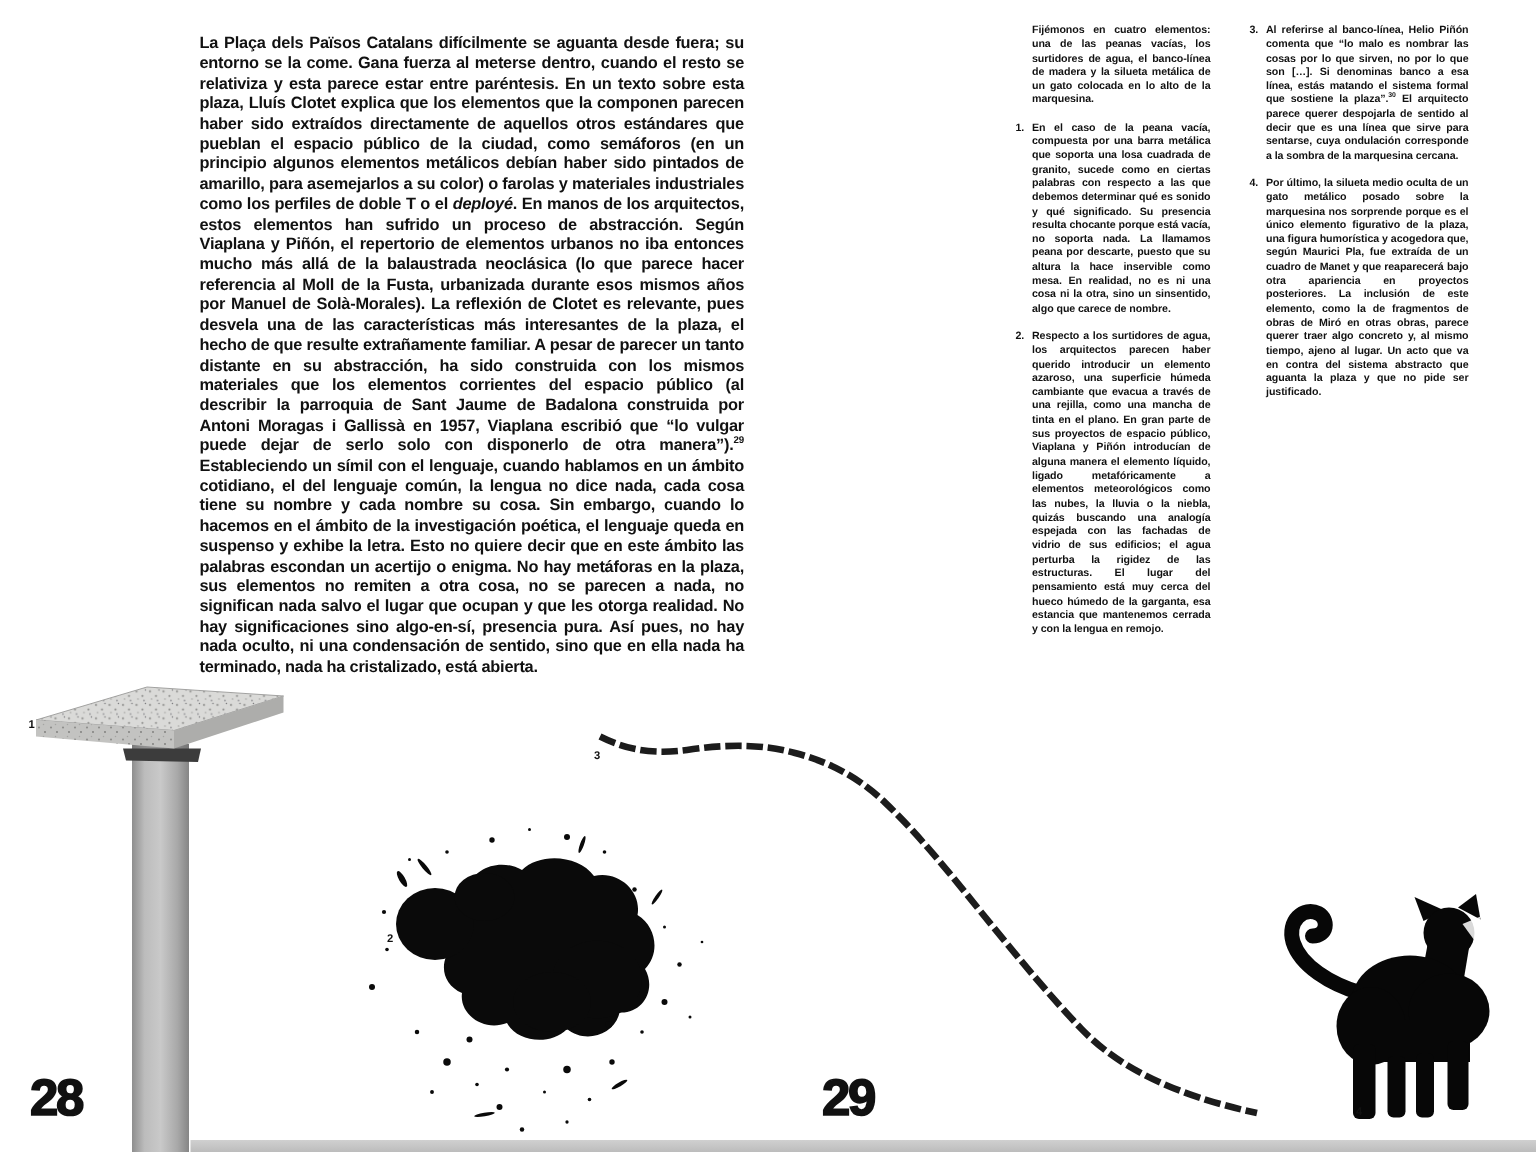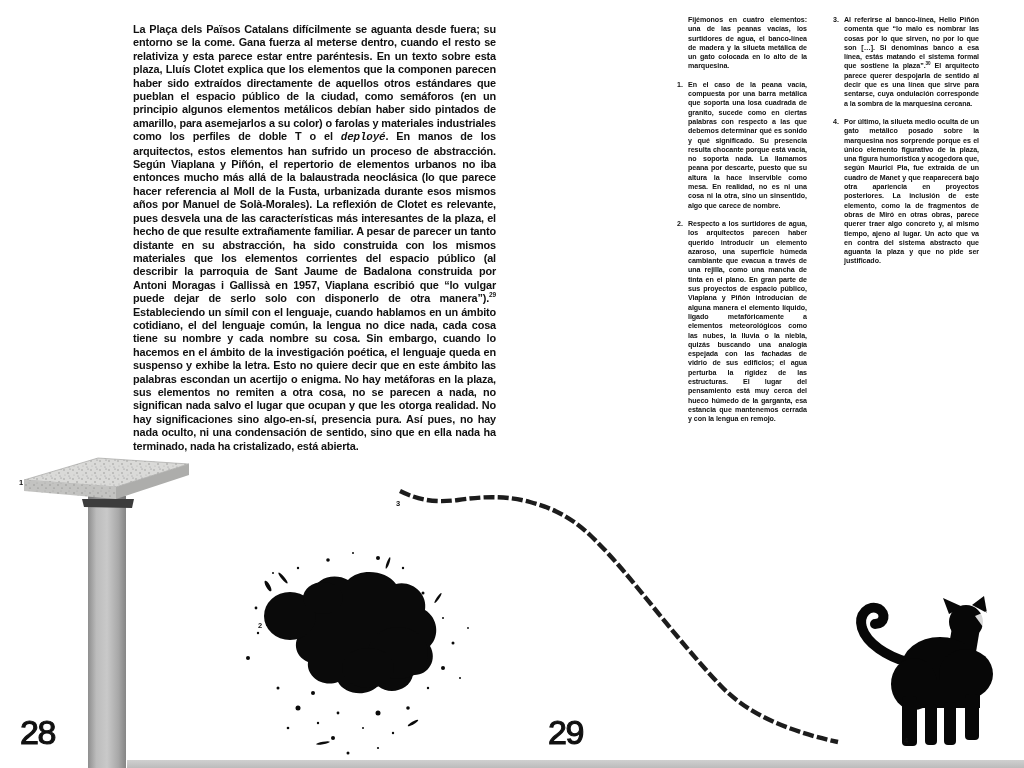"deployé" .it { font-family: Liberation Mono, monospace -> none }
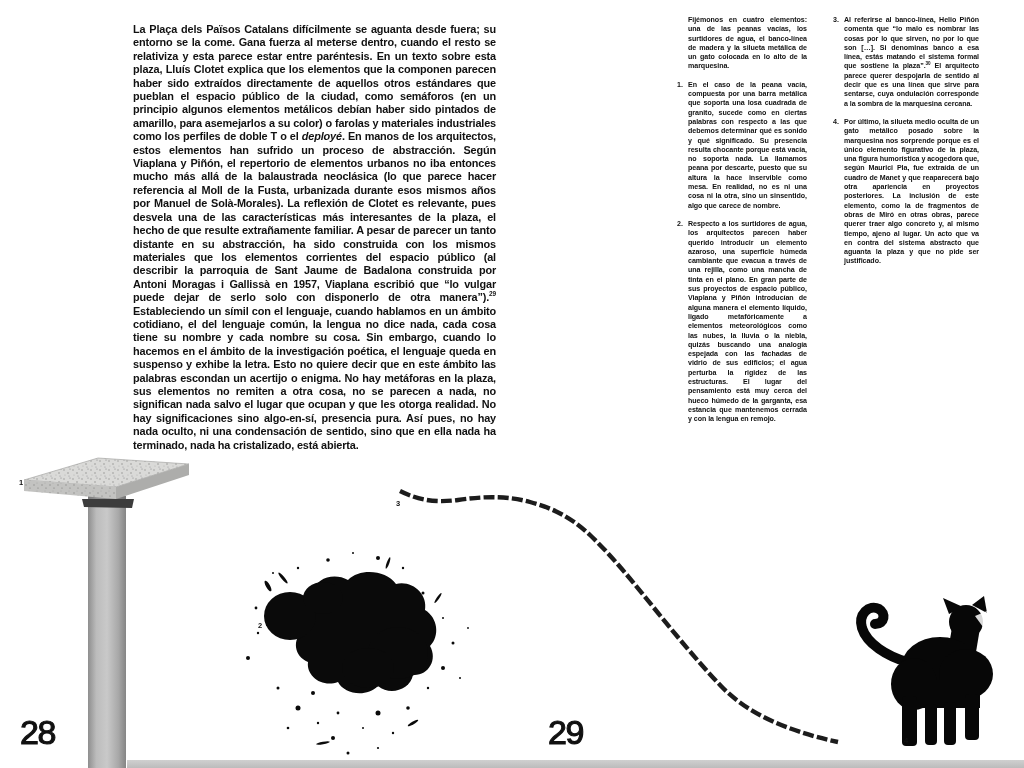"28" .pagenum { font-weight: normal -> bold }
